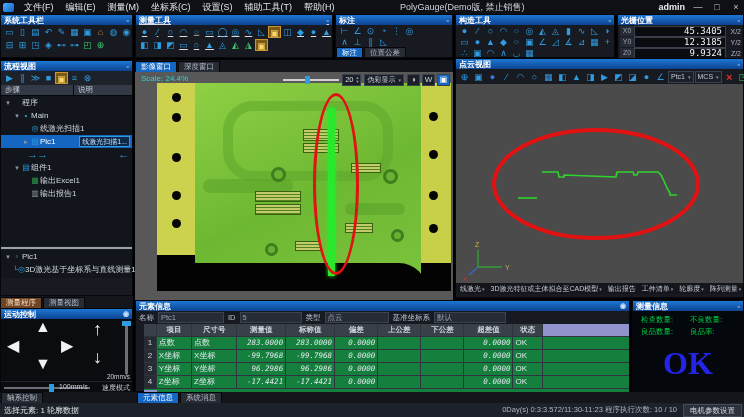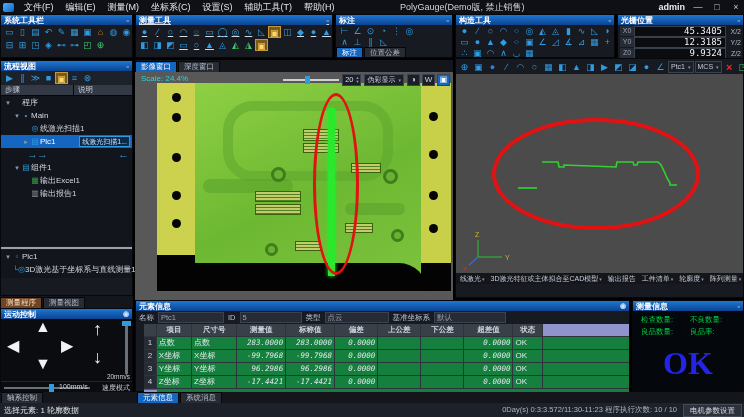"点云视图" div.ptitle { html: none -> <div> <span>点云视图</span> <span>▫</span> </div> }
